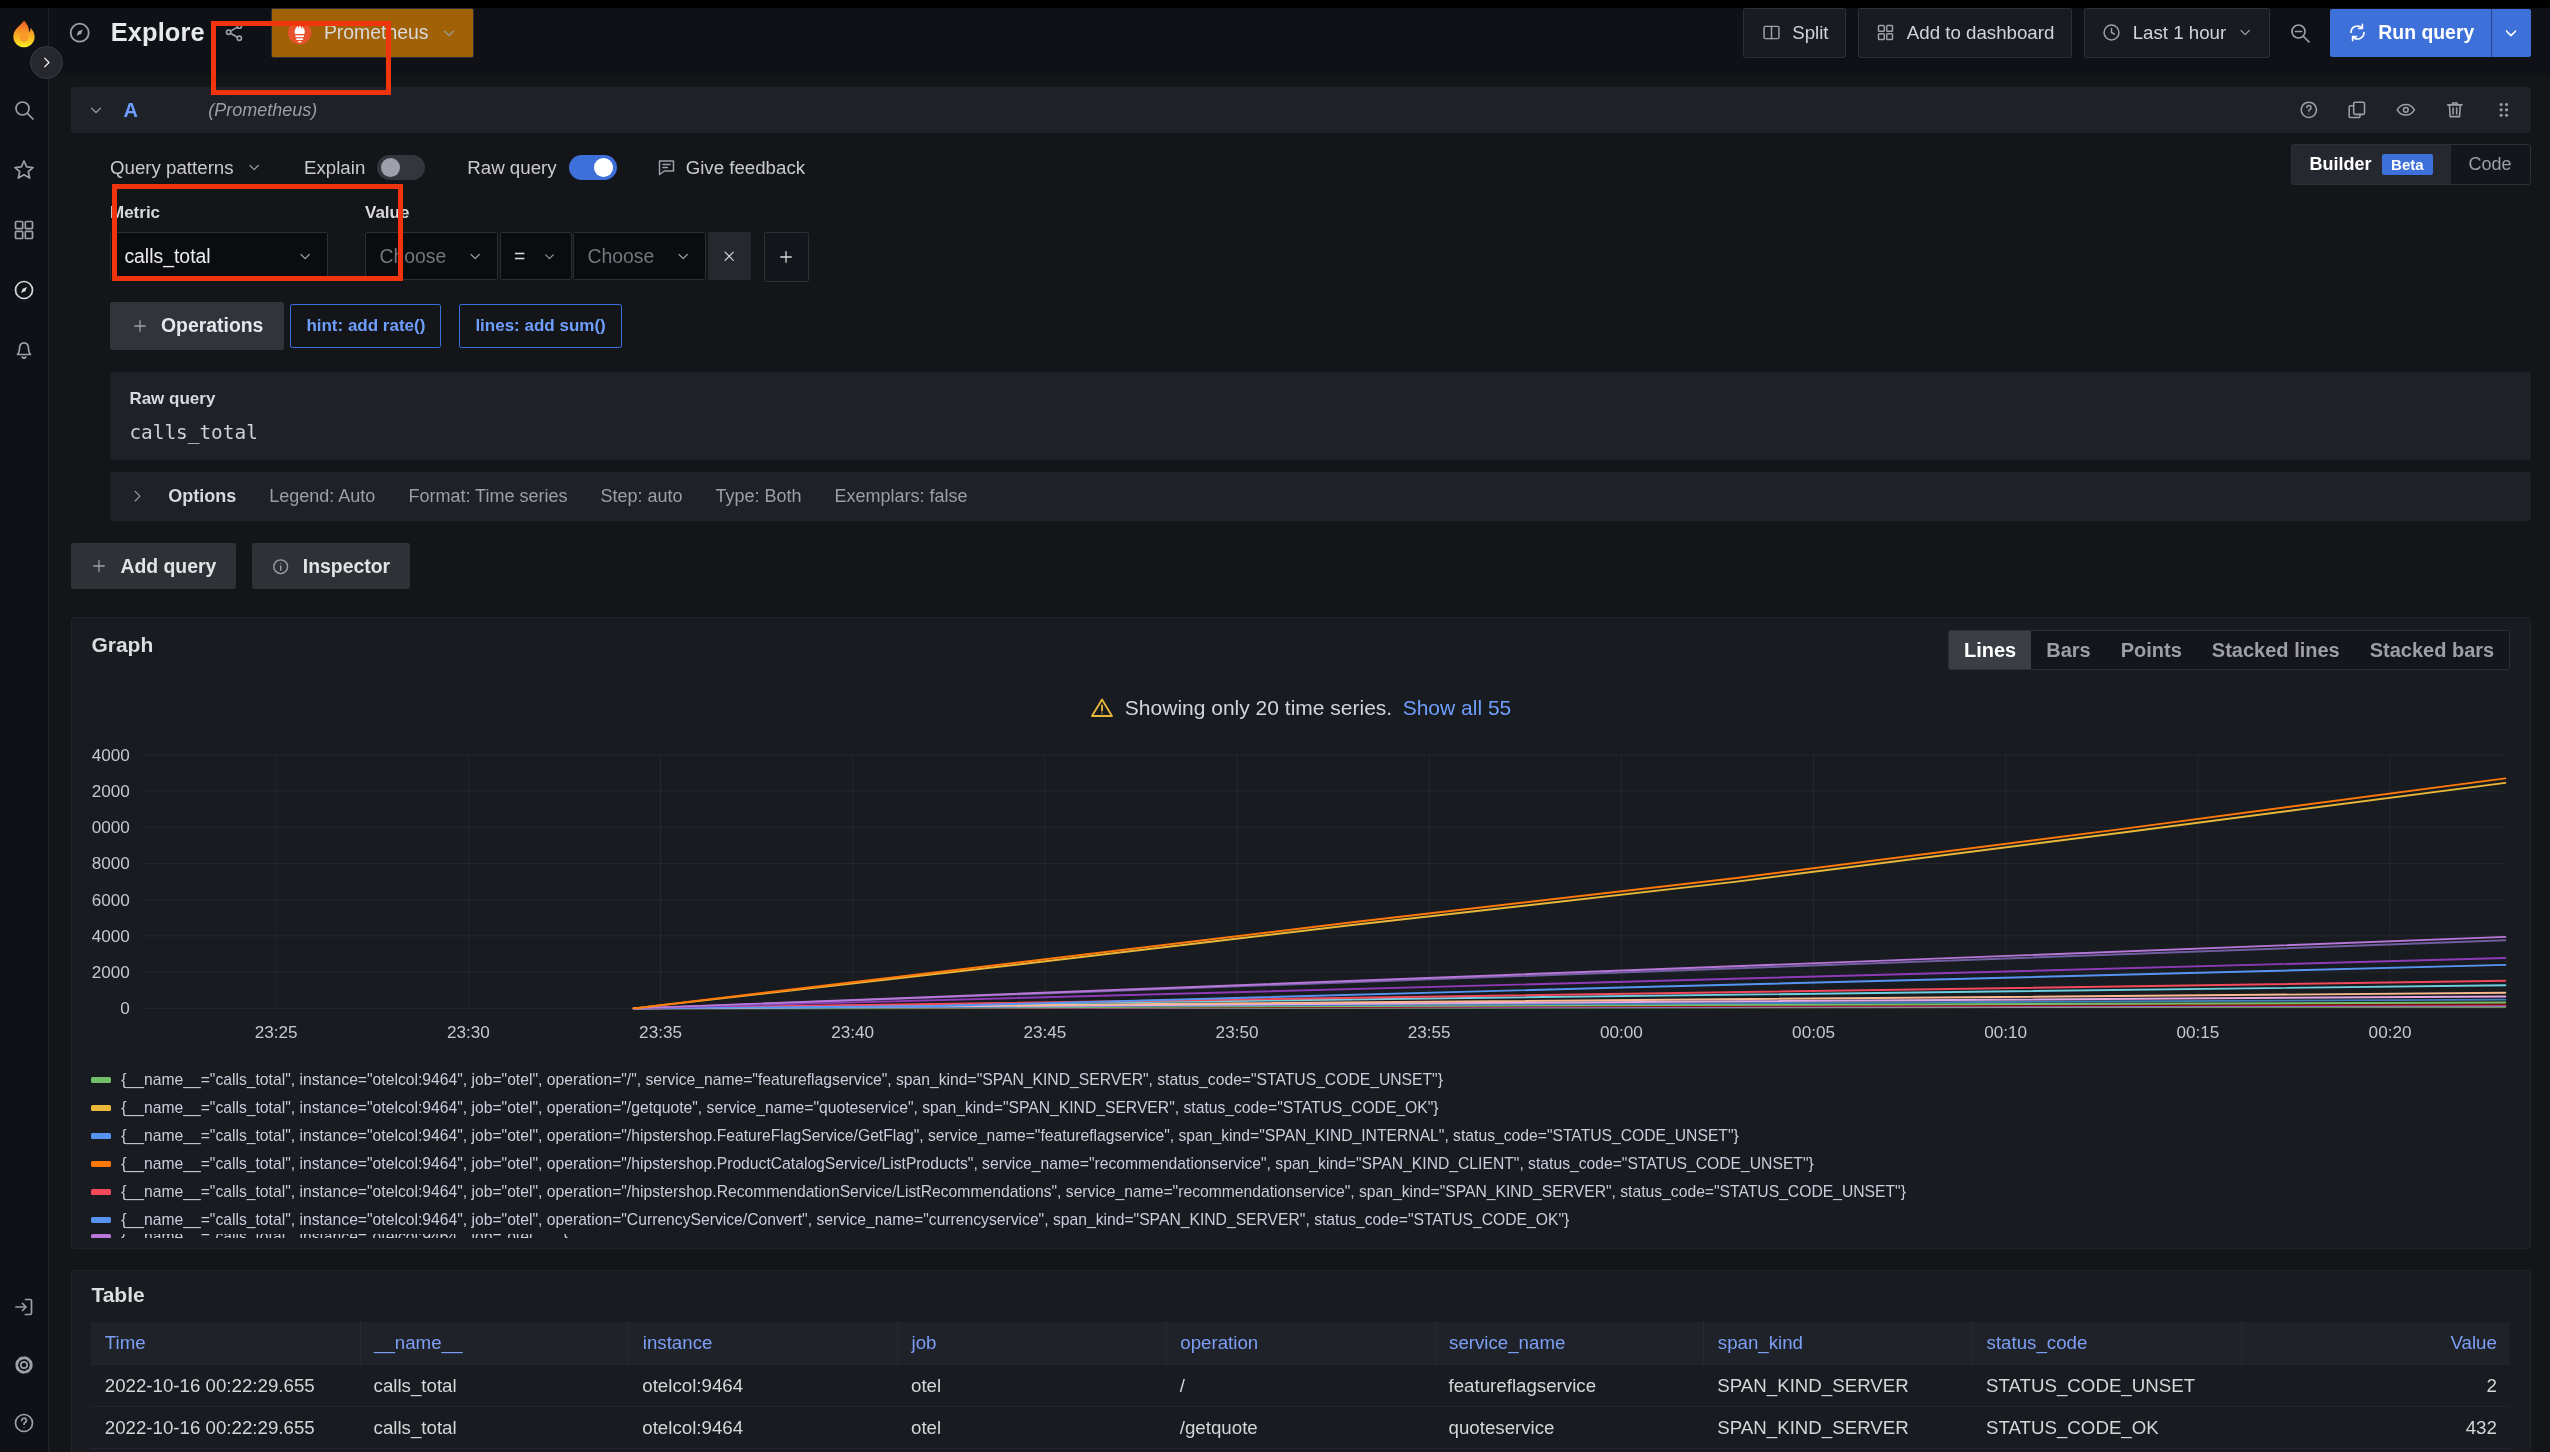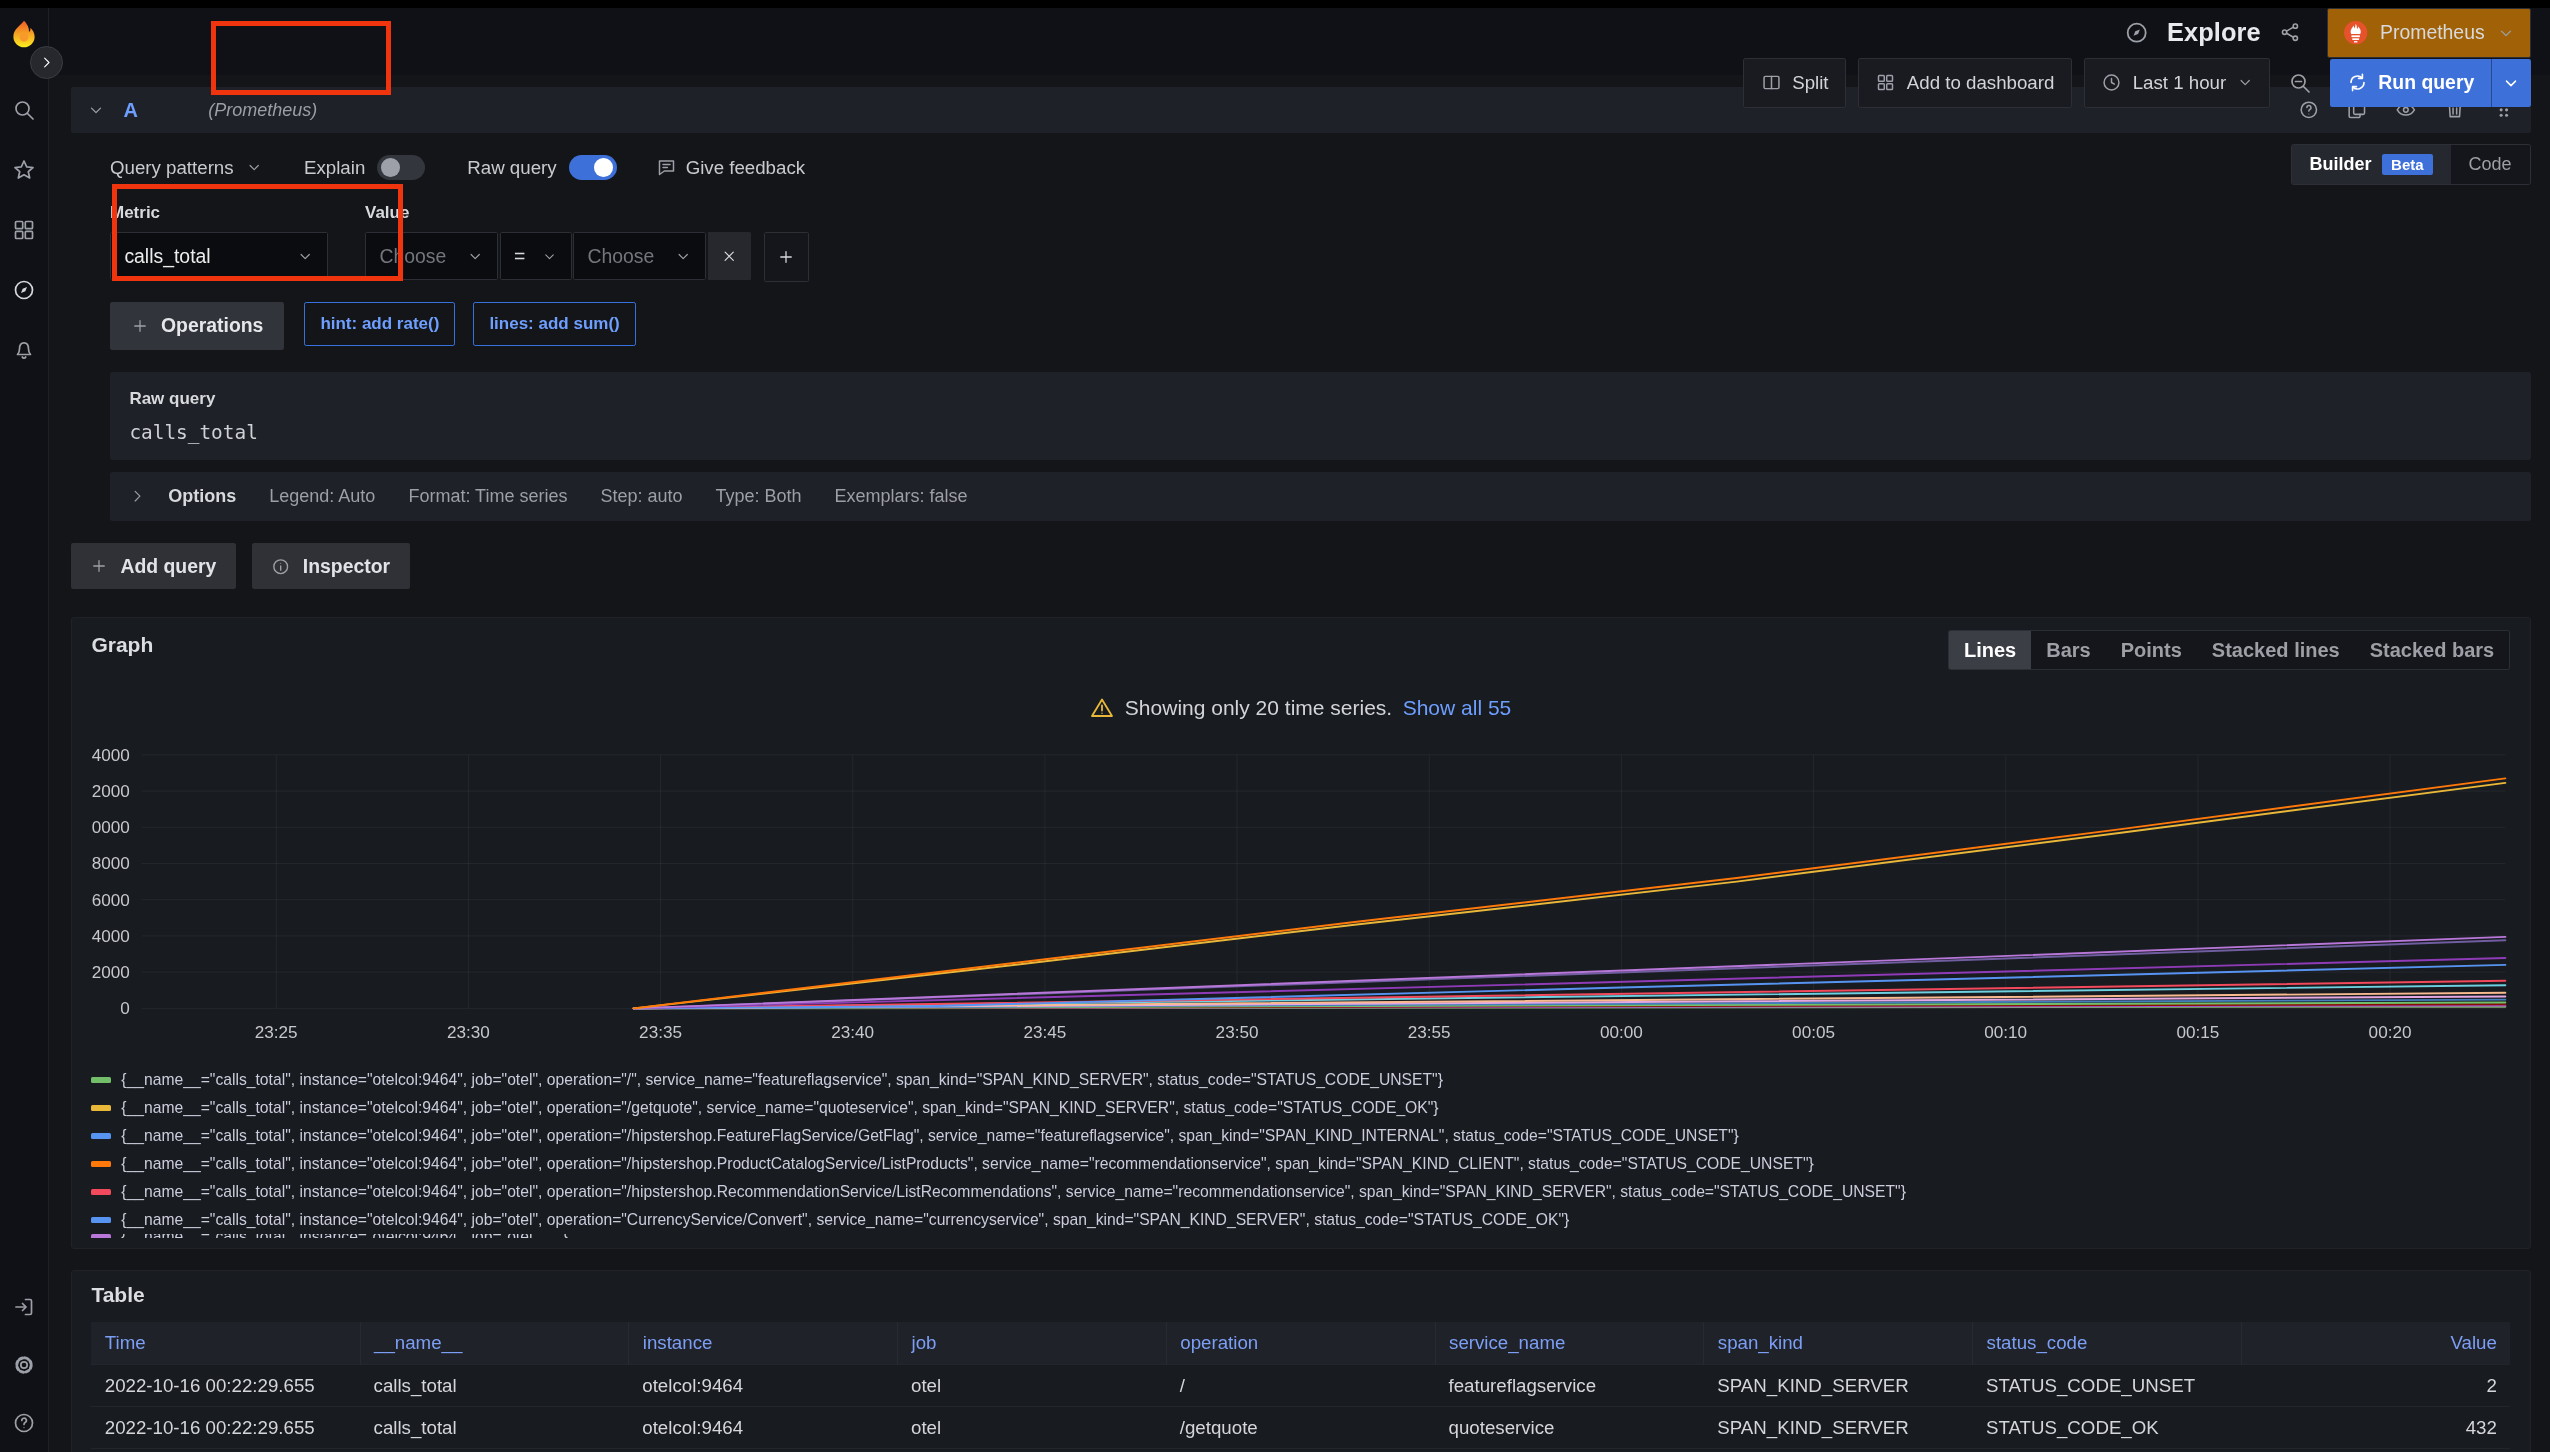"Explore" .topbar { align-items: flex-end -> flex-start; flex-direction: column -> none }
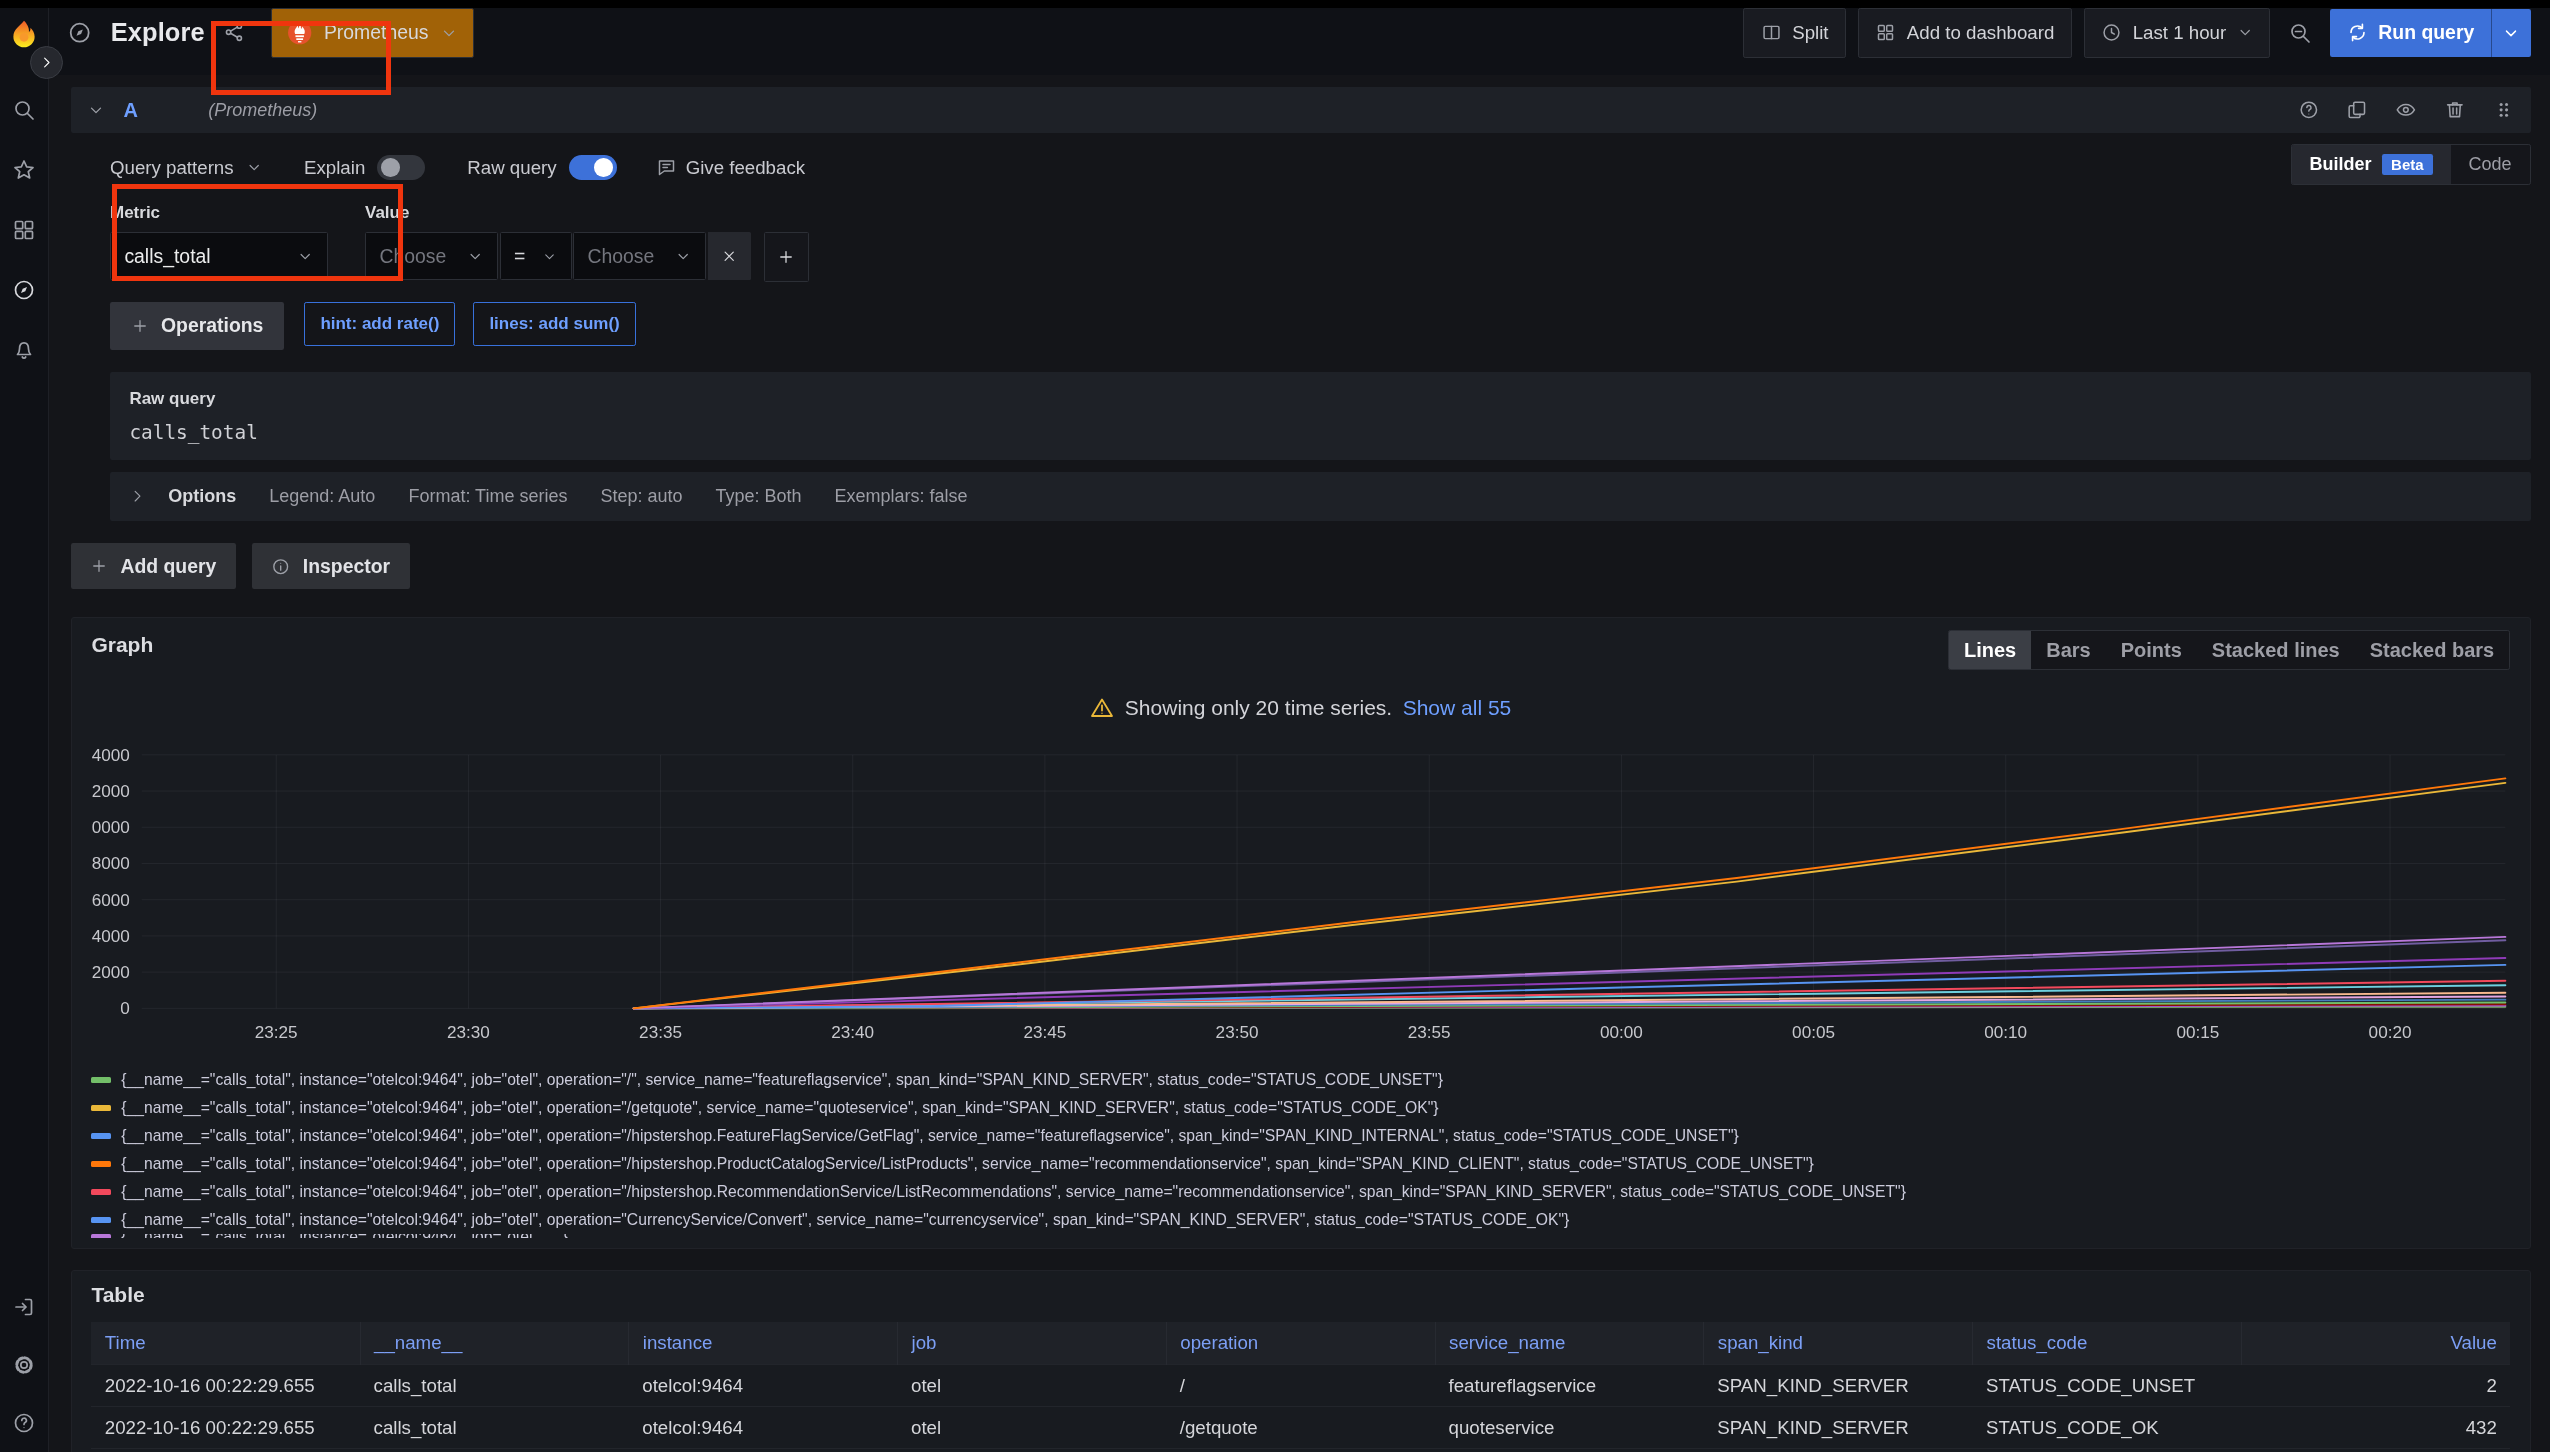"Operations" .ops-row { align-items: none -> center; gap: 20px -> 6px }
